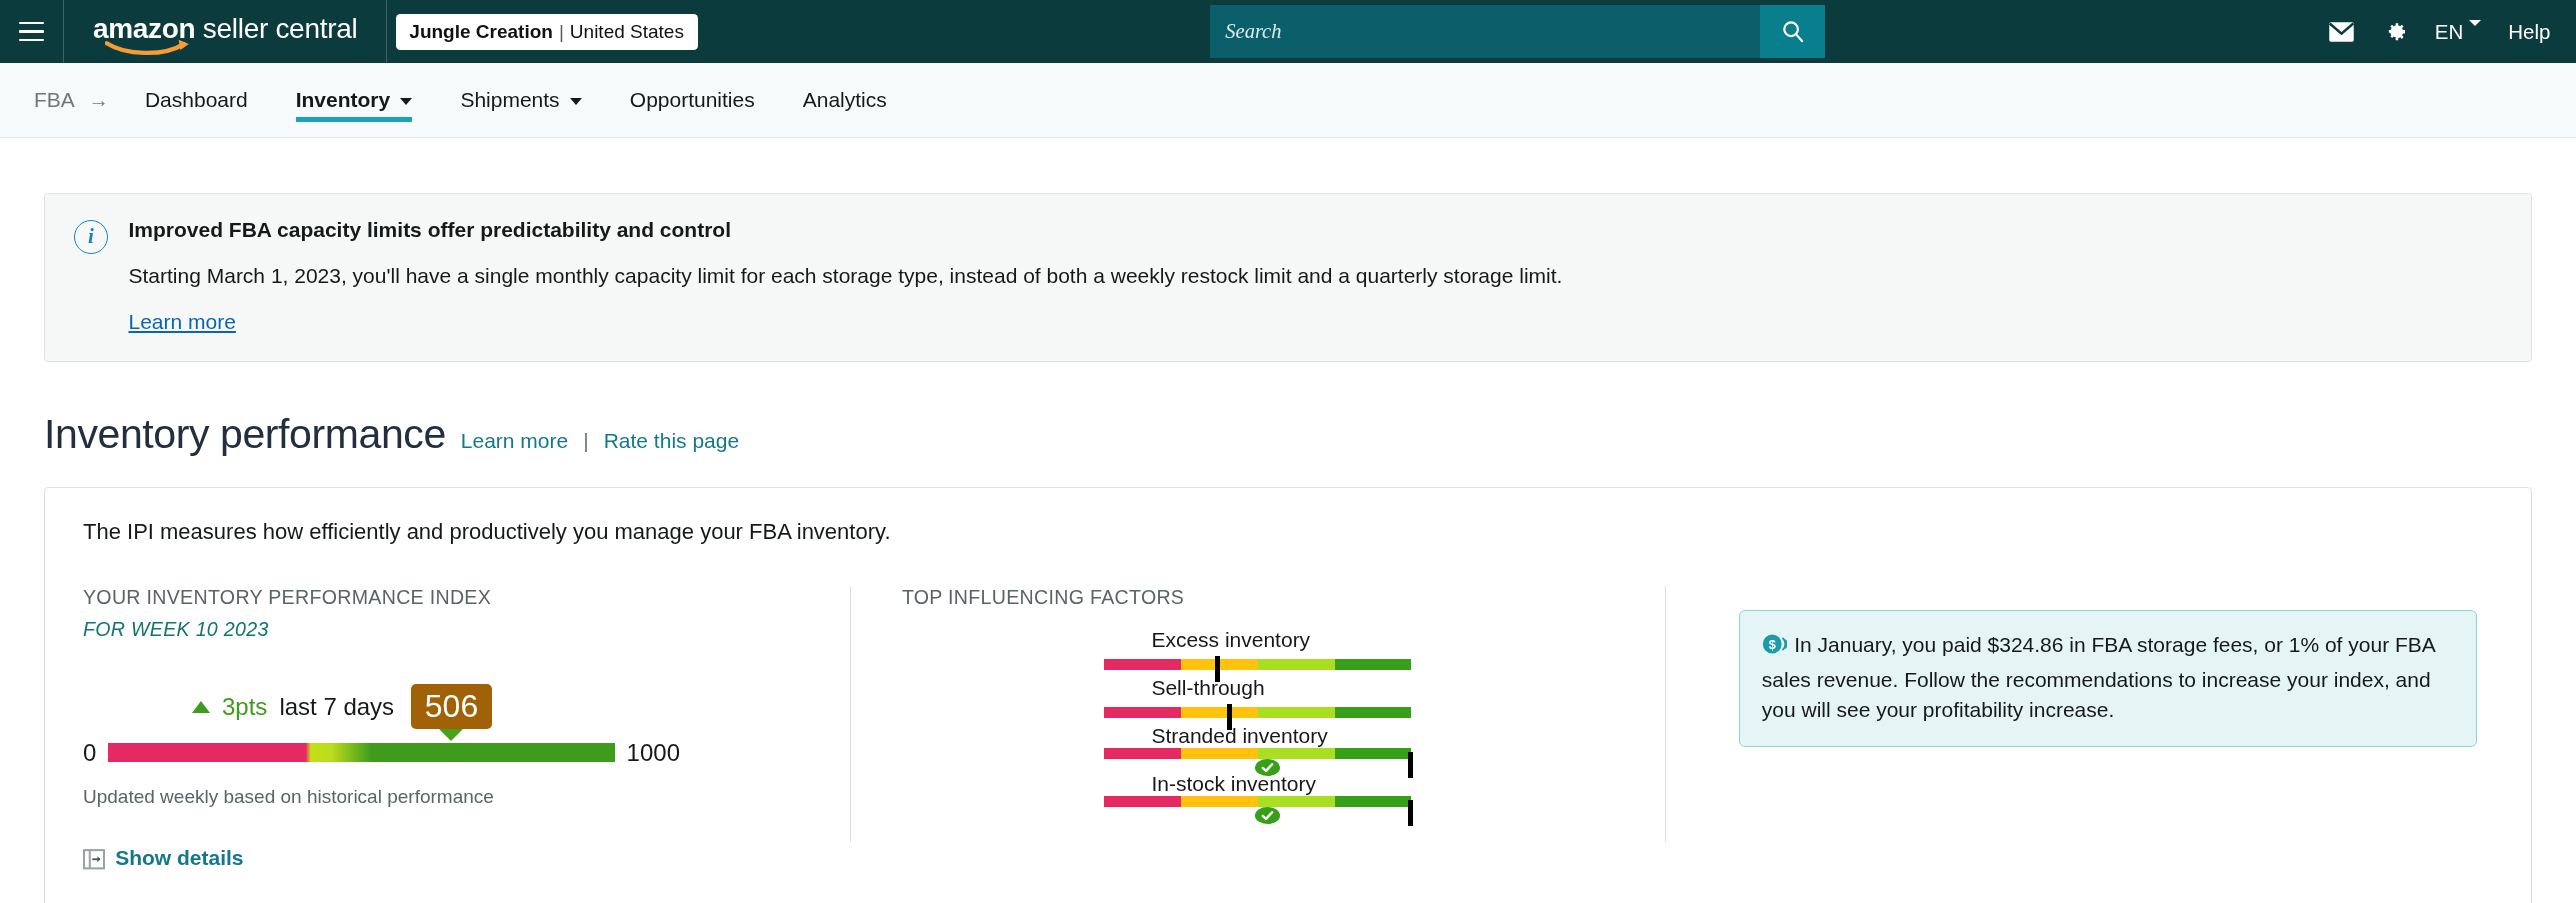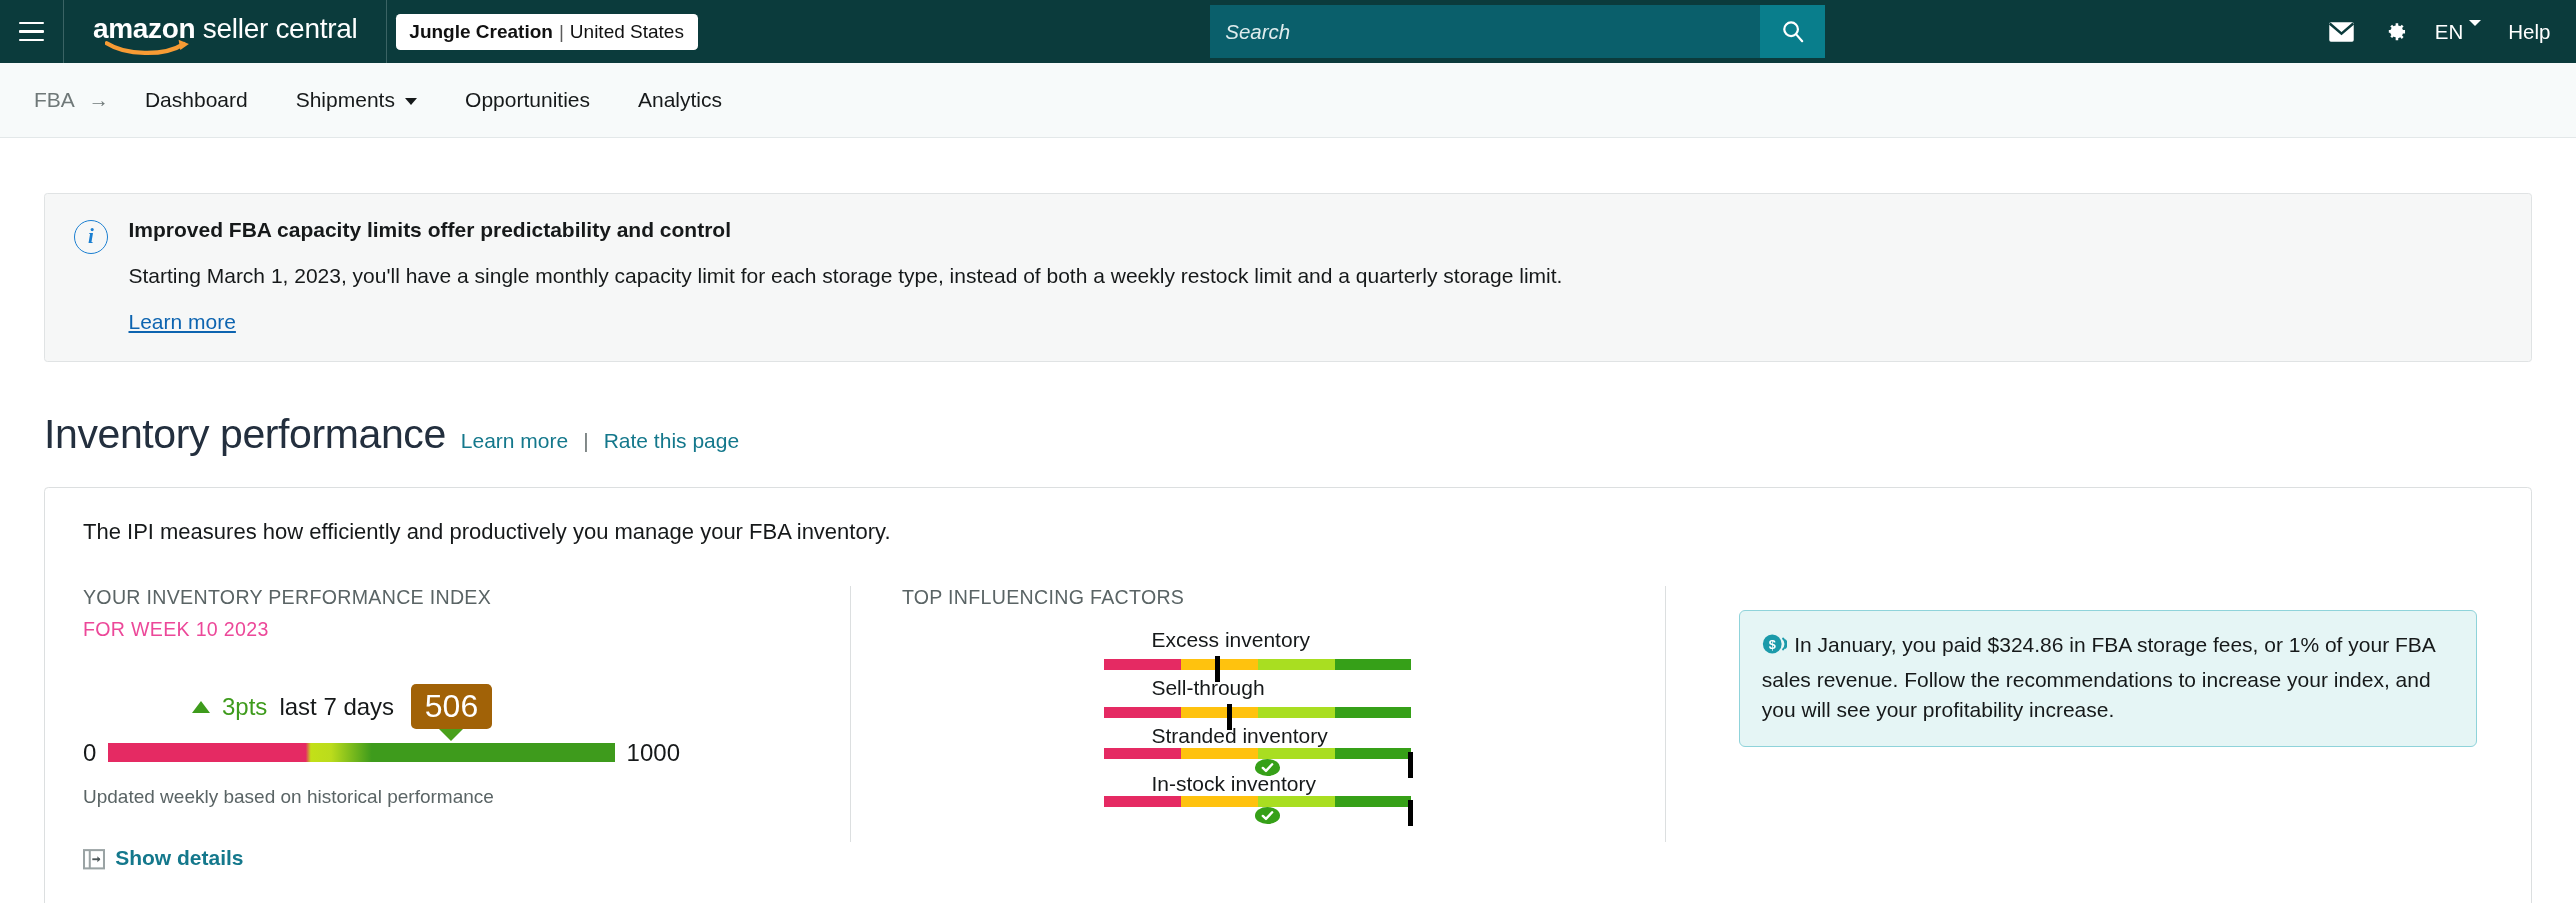"Search" .search-input { font-family: Liberation Sans, sans-serif -> Liberation Serif, serif }
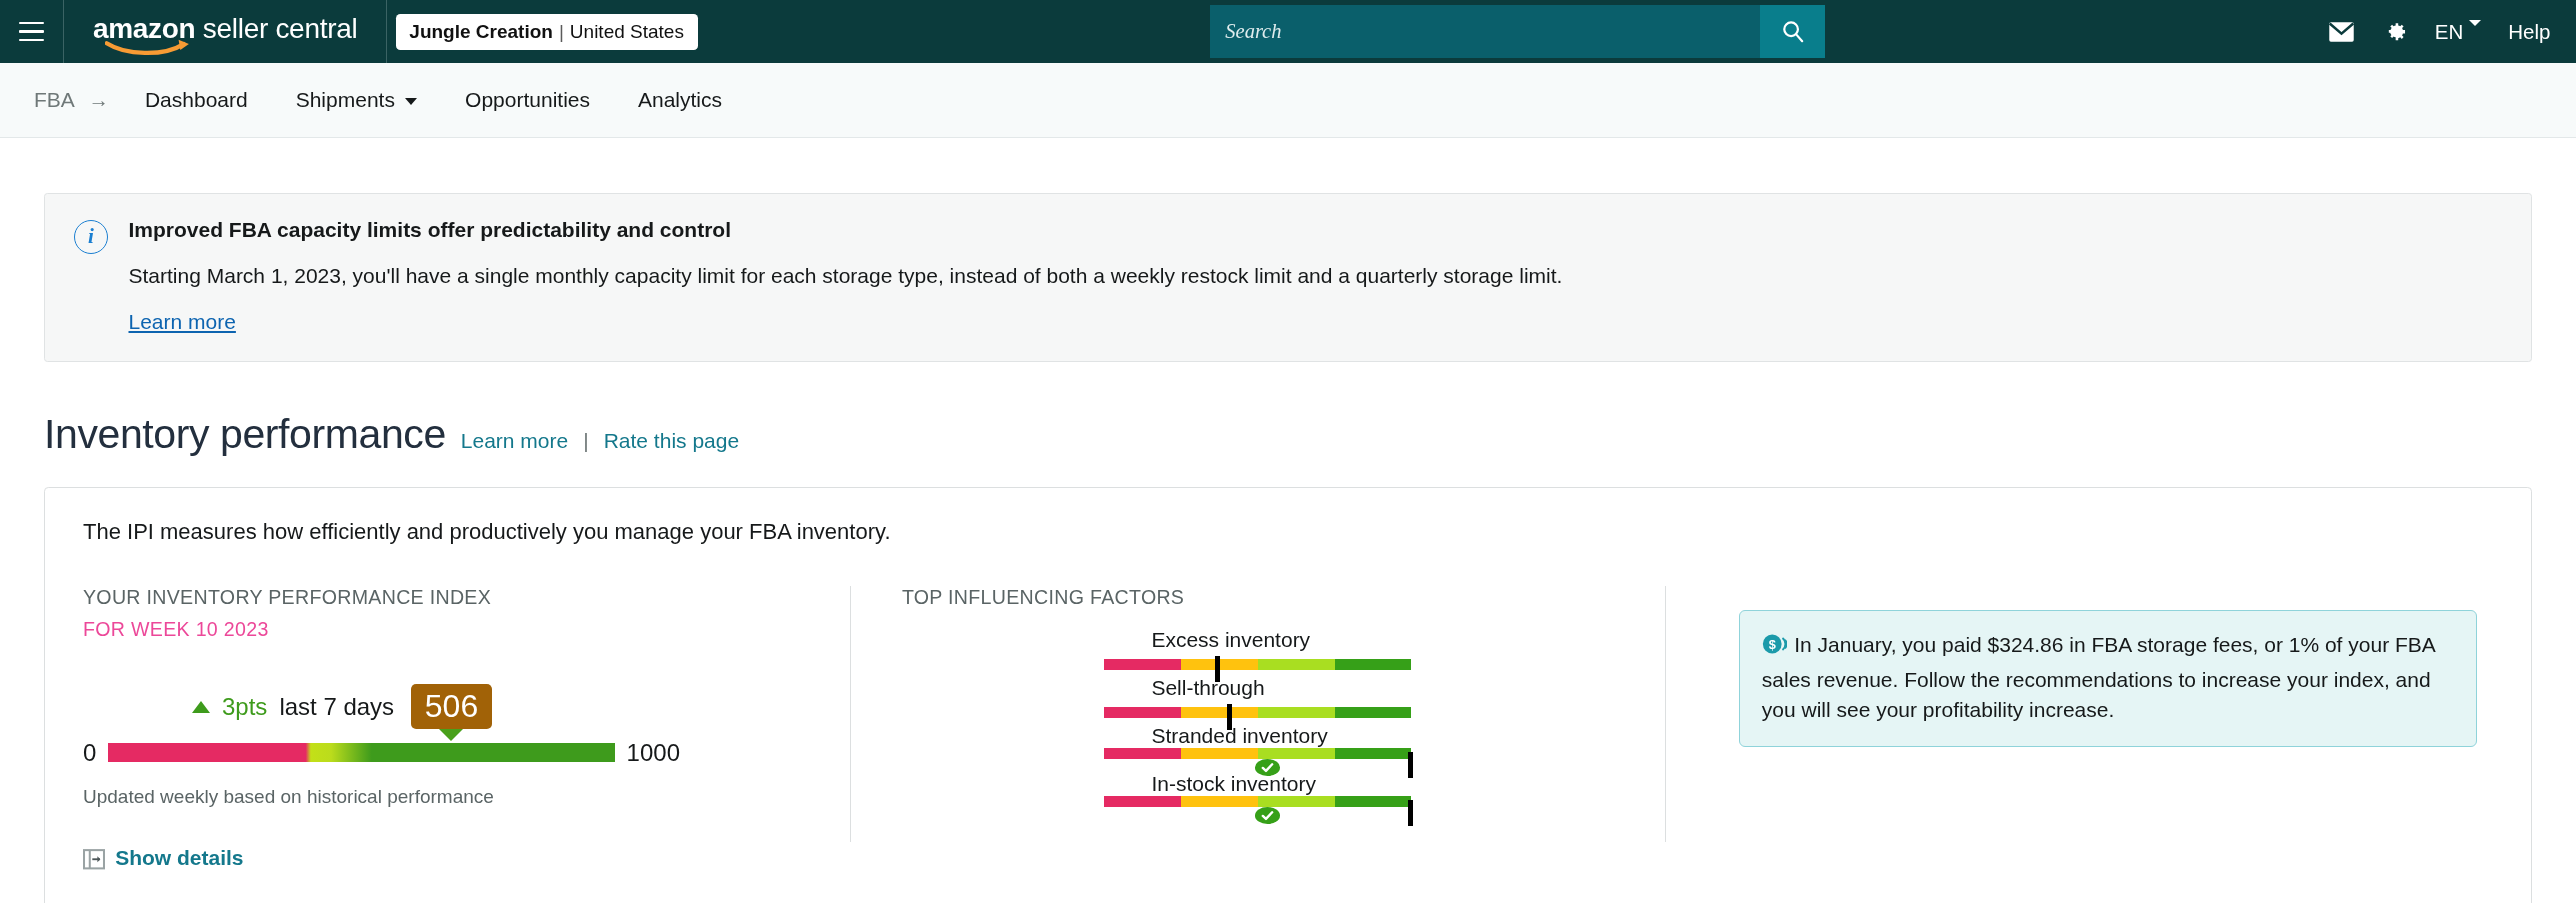"Inventory" div.nav-item { html: none -> <div> <span>Inventory</span> <span></span> <span></span> </div> }
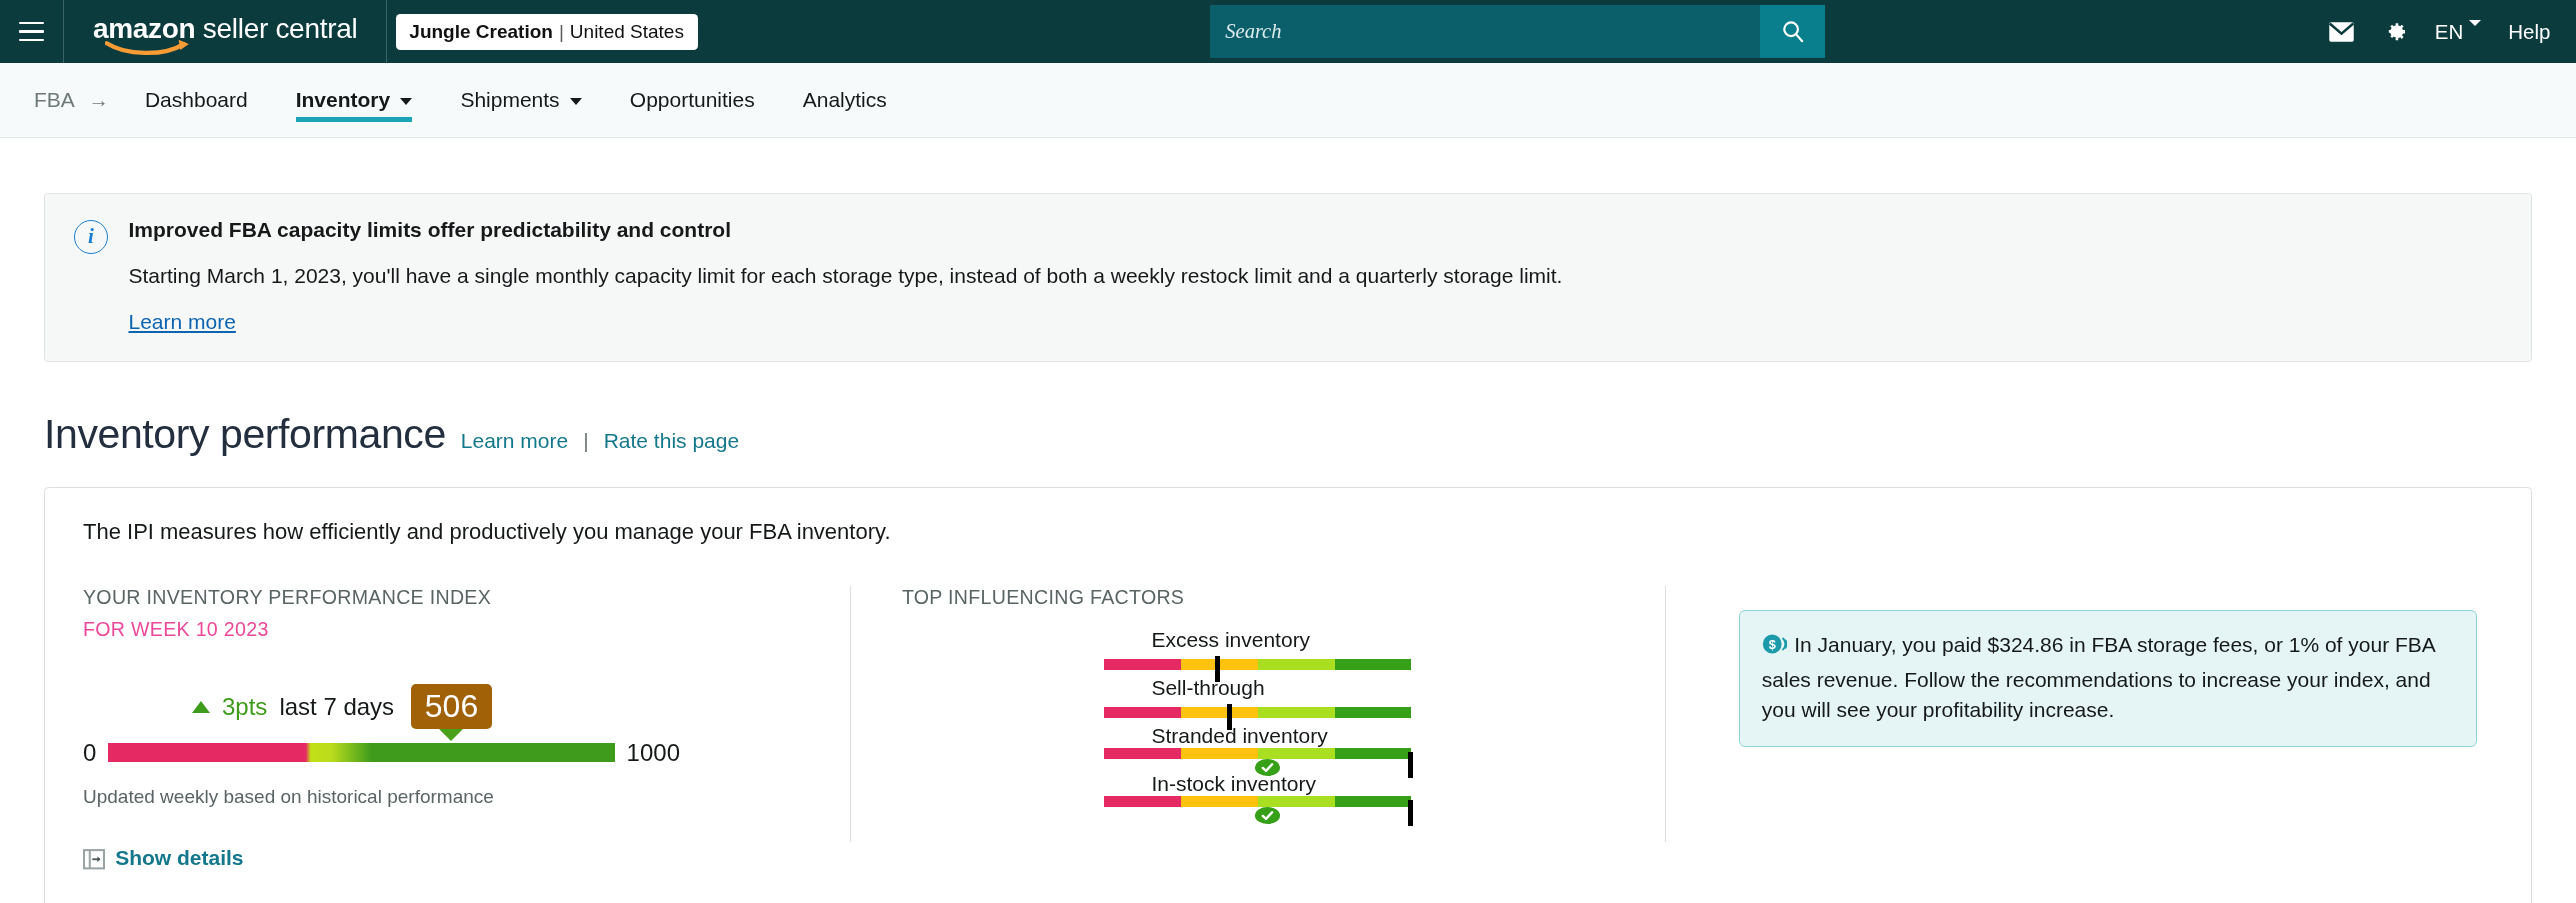"FOR WEEK 10 2023" .sec-sub { color: #ec4899 -> #0f766e; font-style: none -> italic }
